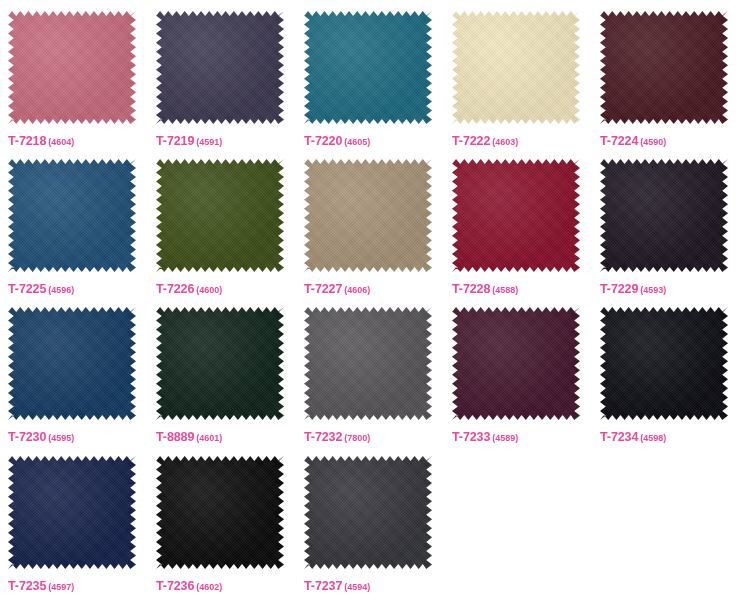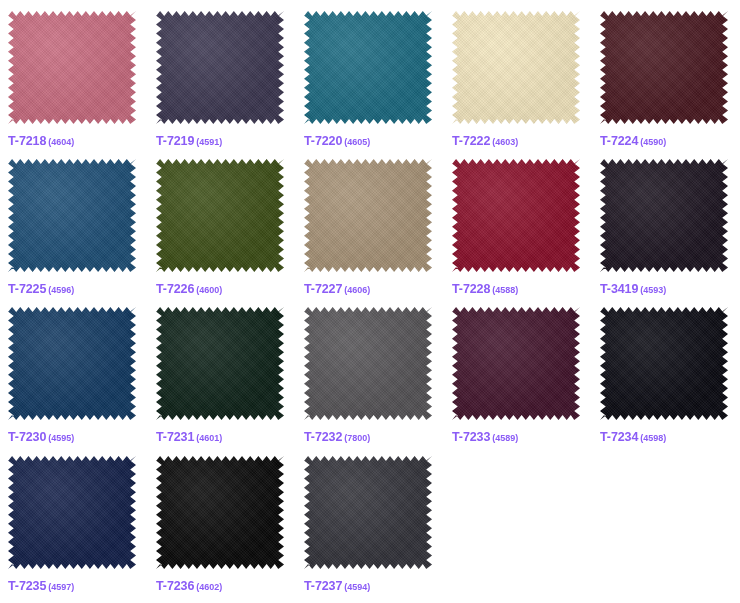"T-7218 (4604)" .swatch-label { color: #8b5cf6 -> #ec4899 }
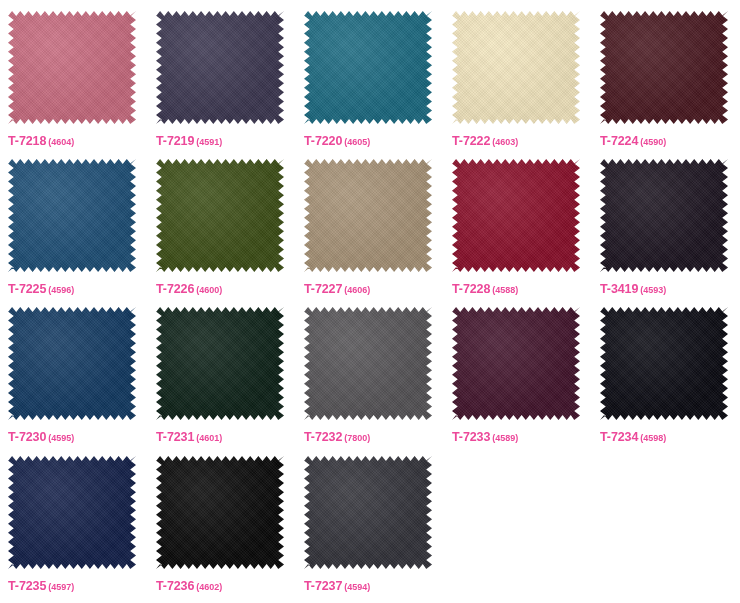"T-3419" span.swatch-code { text: T-3419 -> T-7229 }
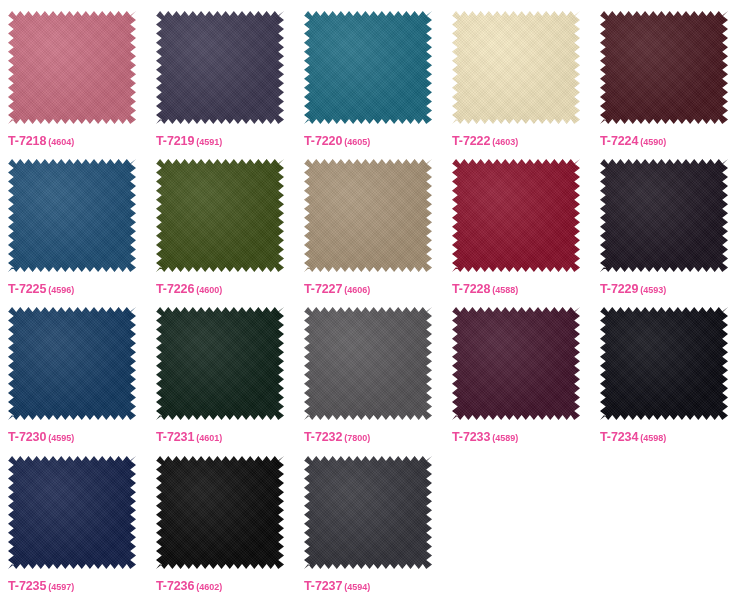"T-7231" span.swatch-code { text: T-7231 -> T-8889 }
